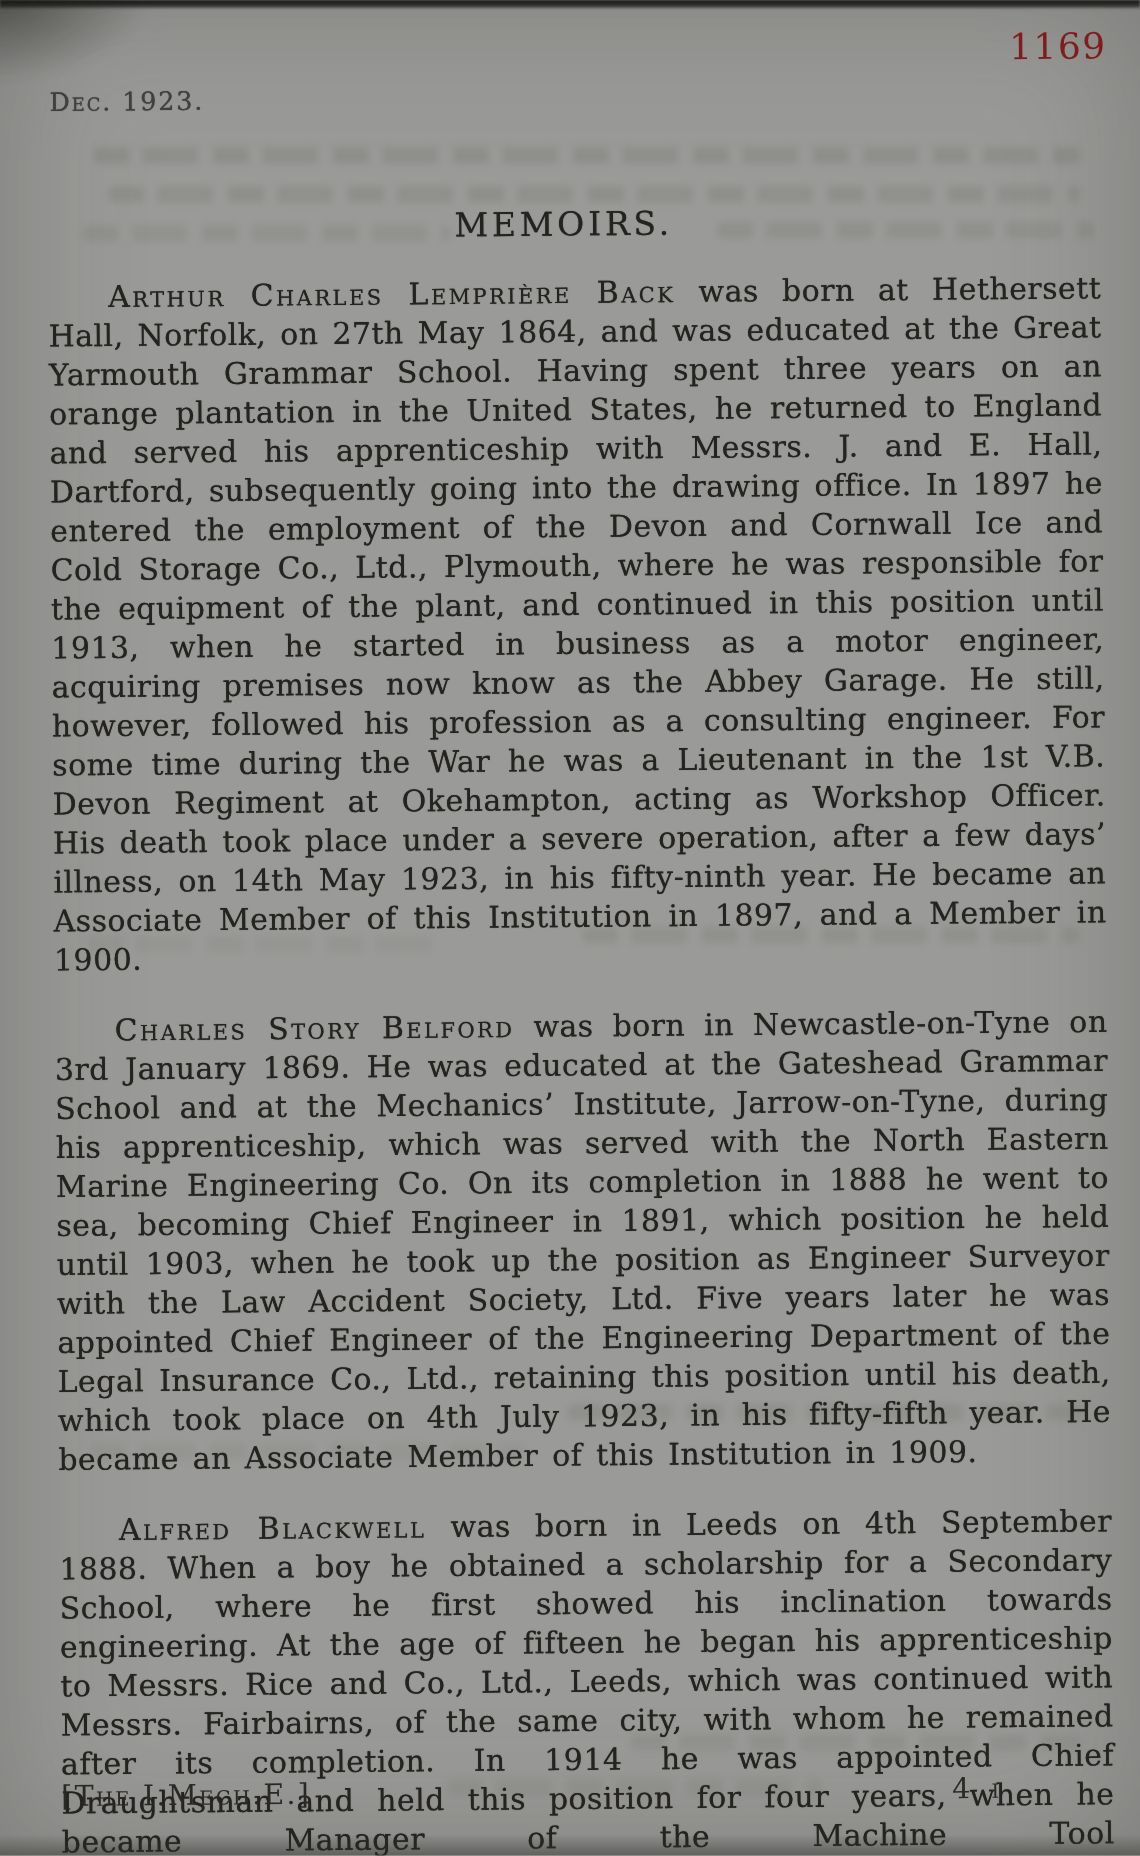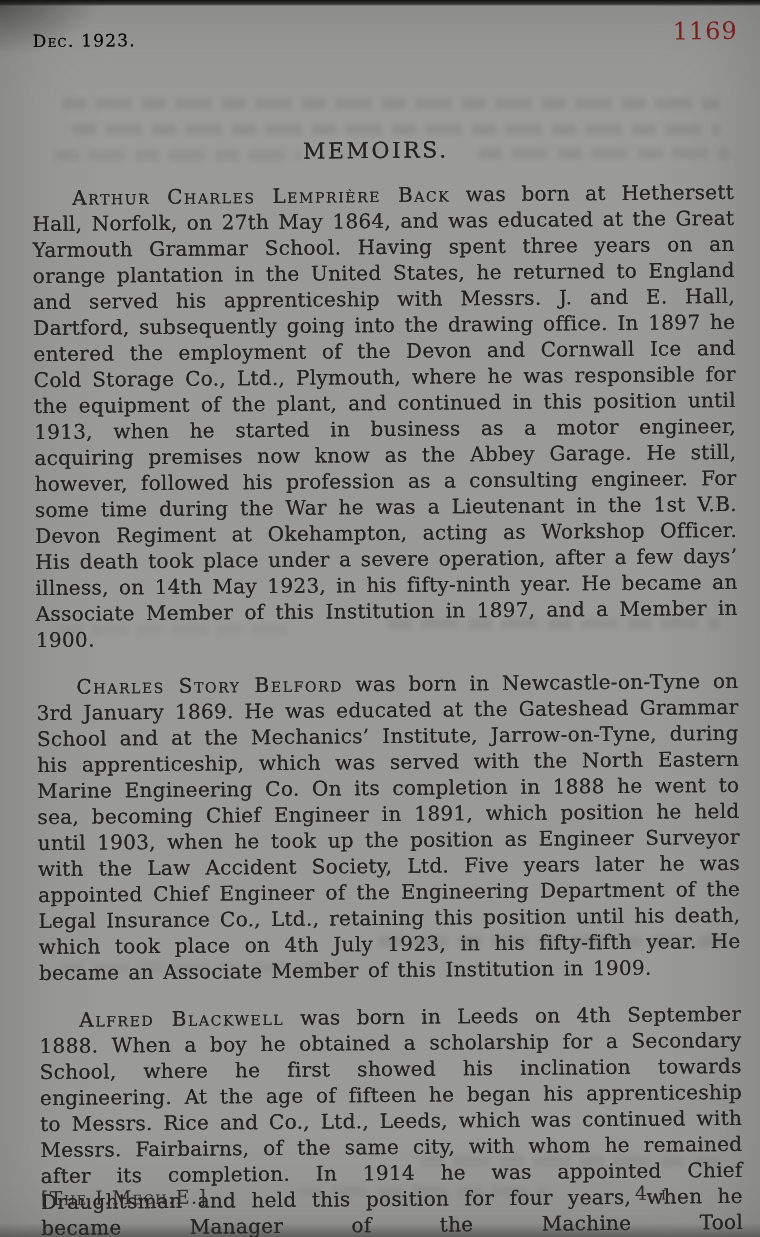"Dec. 1923." .date { color: #000000 -> #404040; top: 28px -> 56px }
